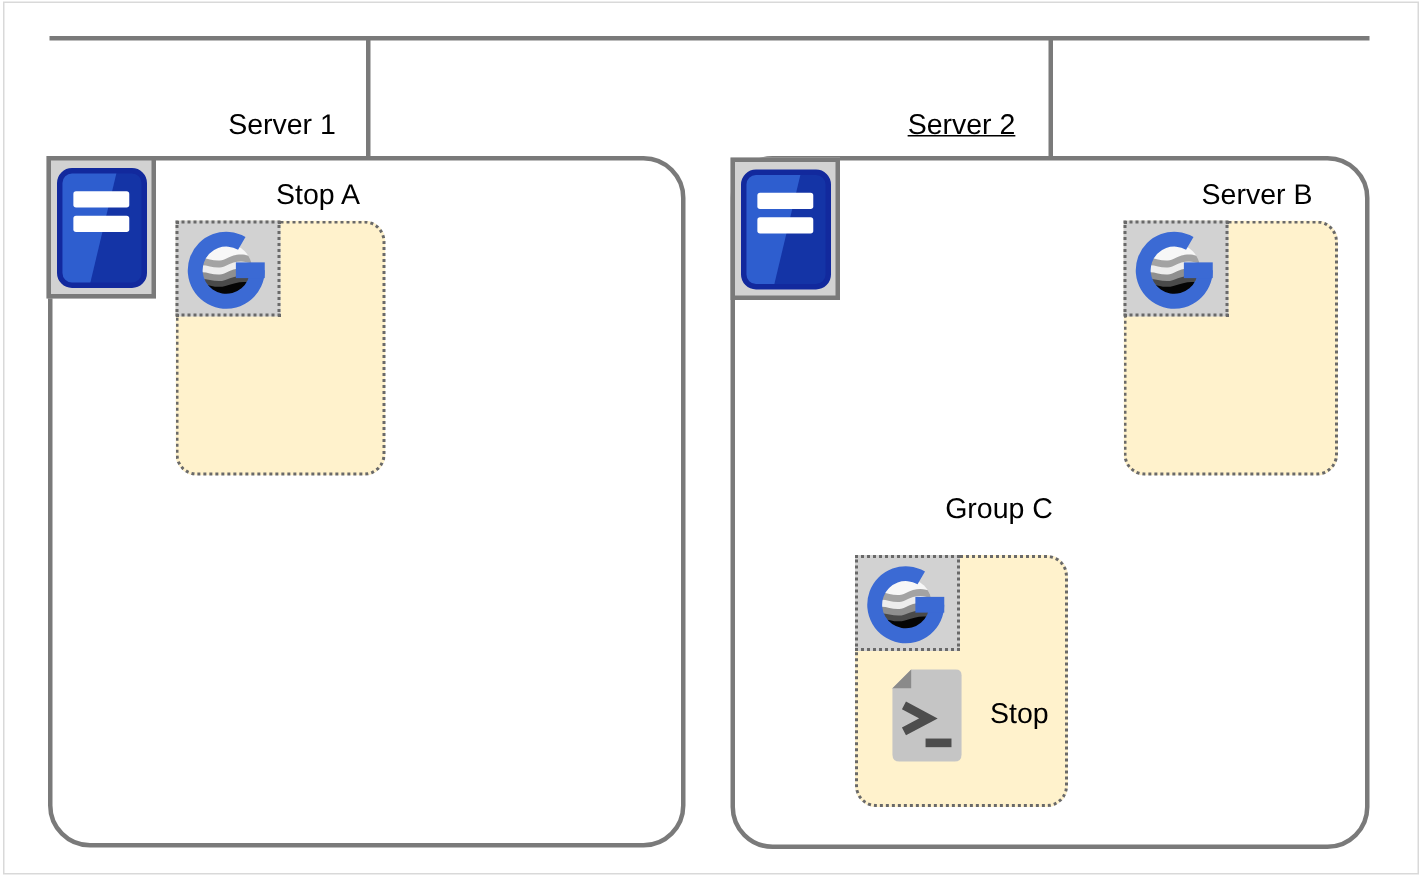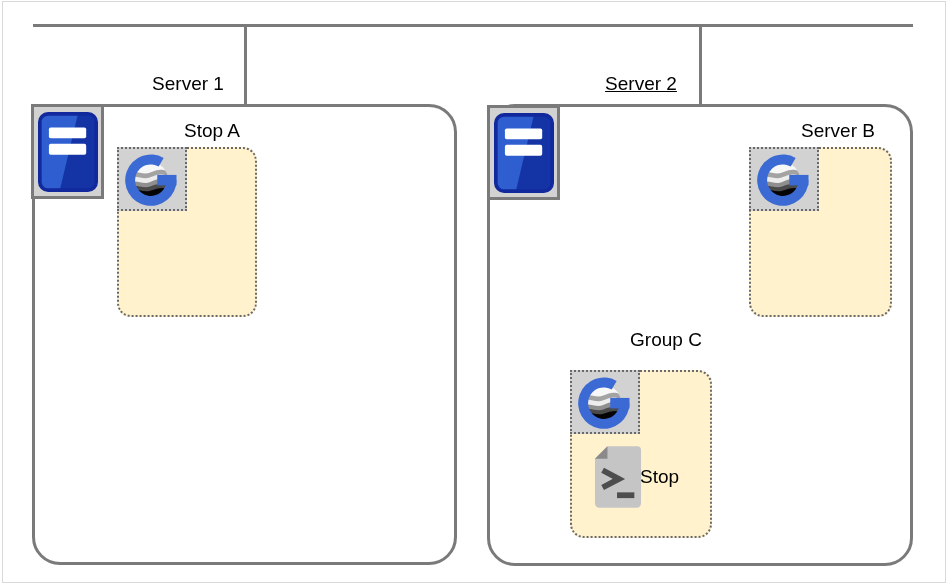"Stop" div.stop-label { left: 68px -> 88px }
